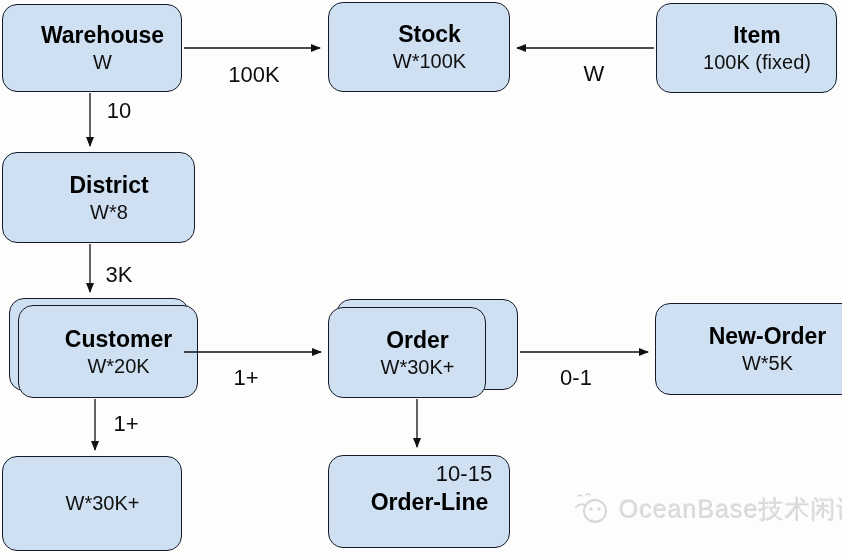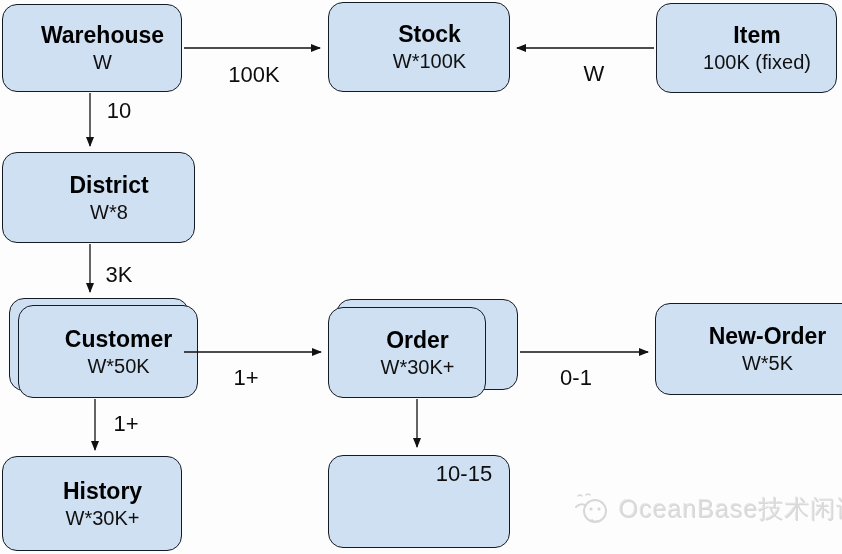"W*50K" span.card { text: 50K -> 20K }
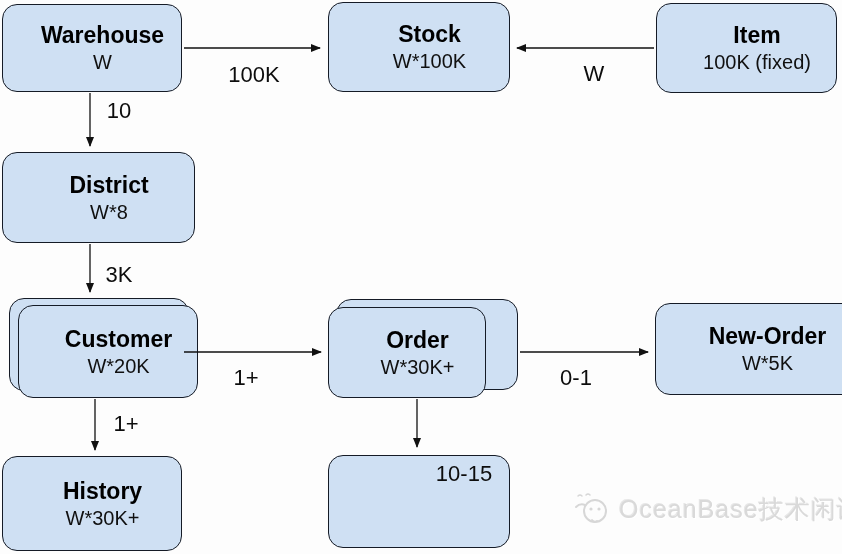"History" span.title { html: <span>History</span> -> none }
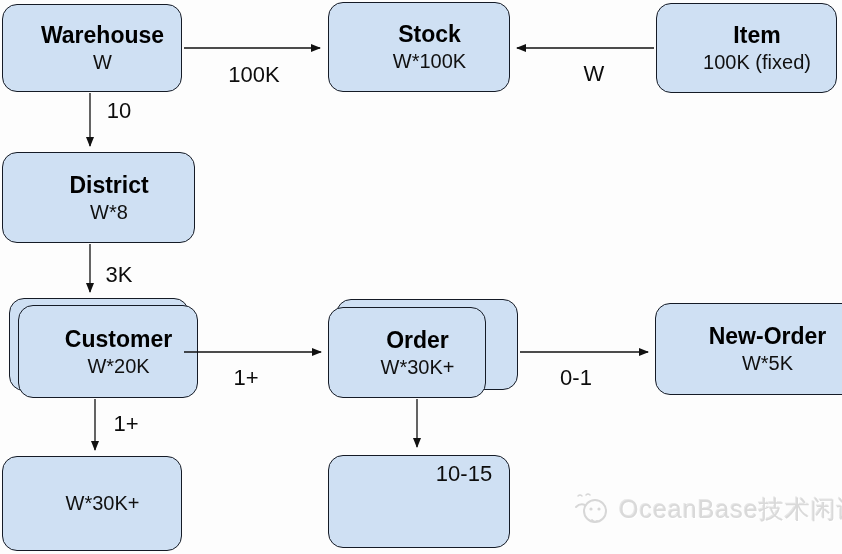"Order-Line" span.title { html: none -> <span>Order-Line</span> }
